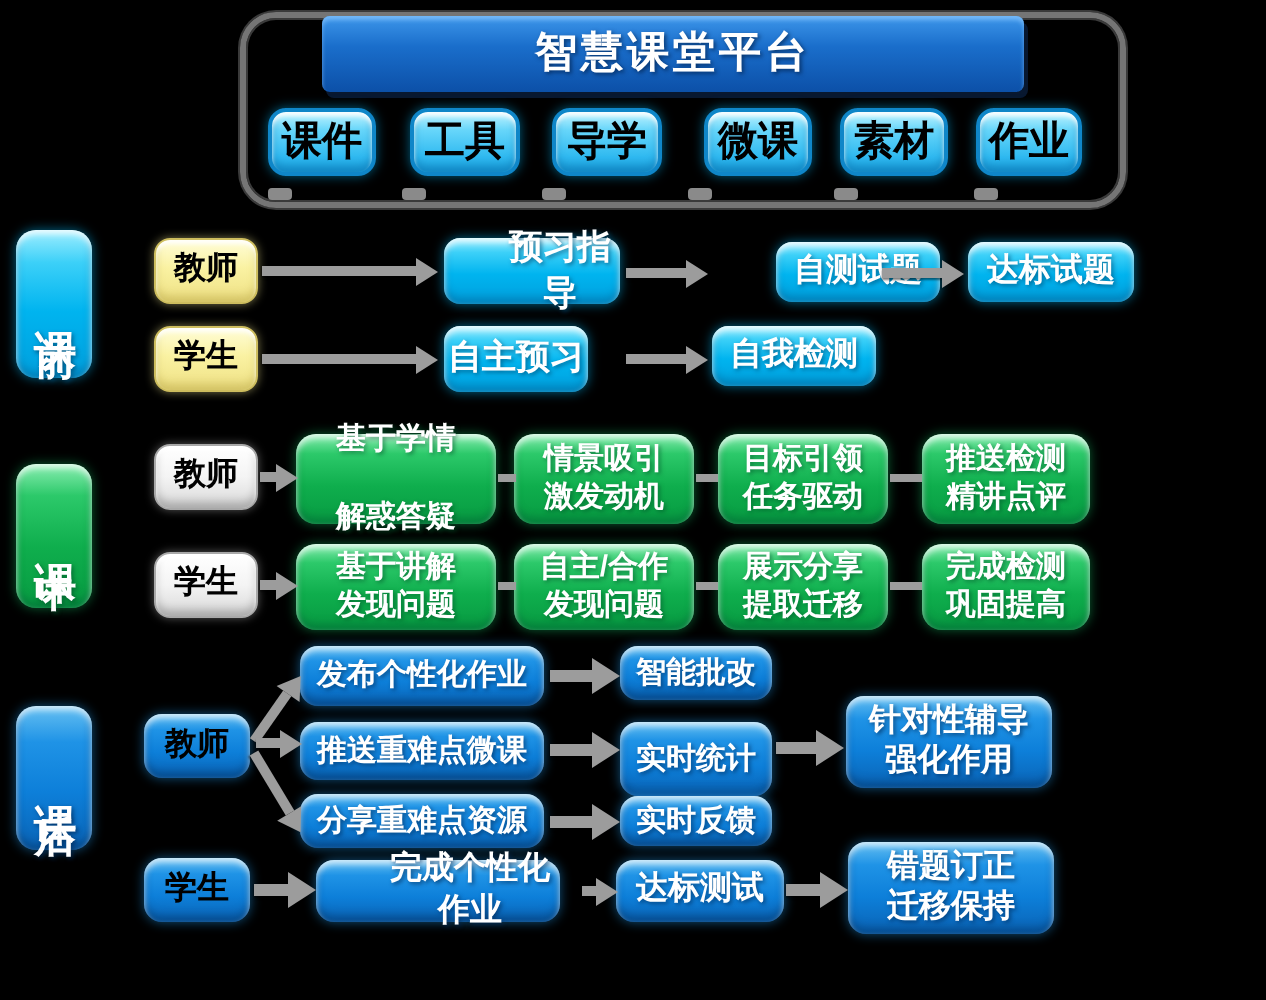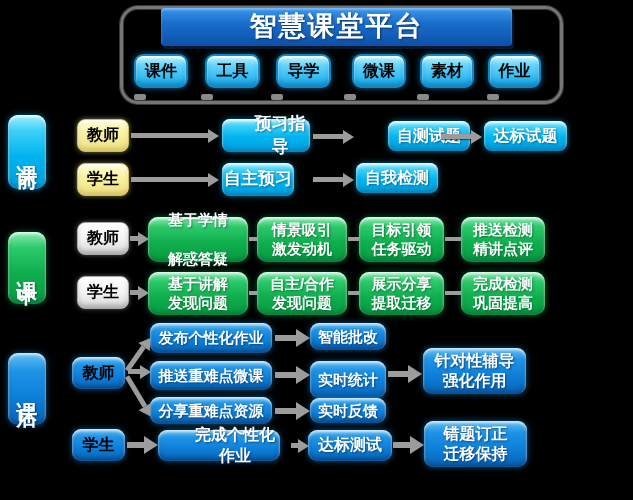"智慧课堂平台" .title-bar { font-size: 27px -> 21px }
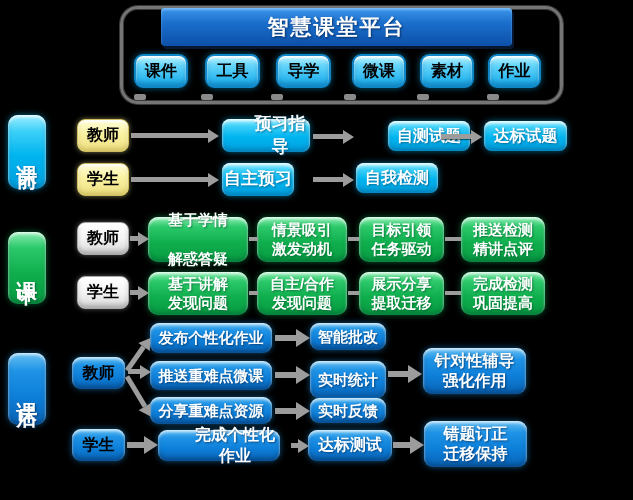"课件" .module-btn { font-size: 16px -> 20px }
